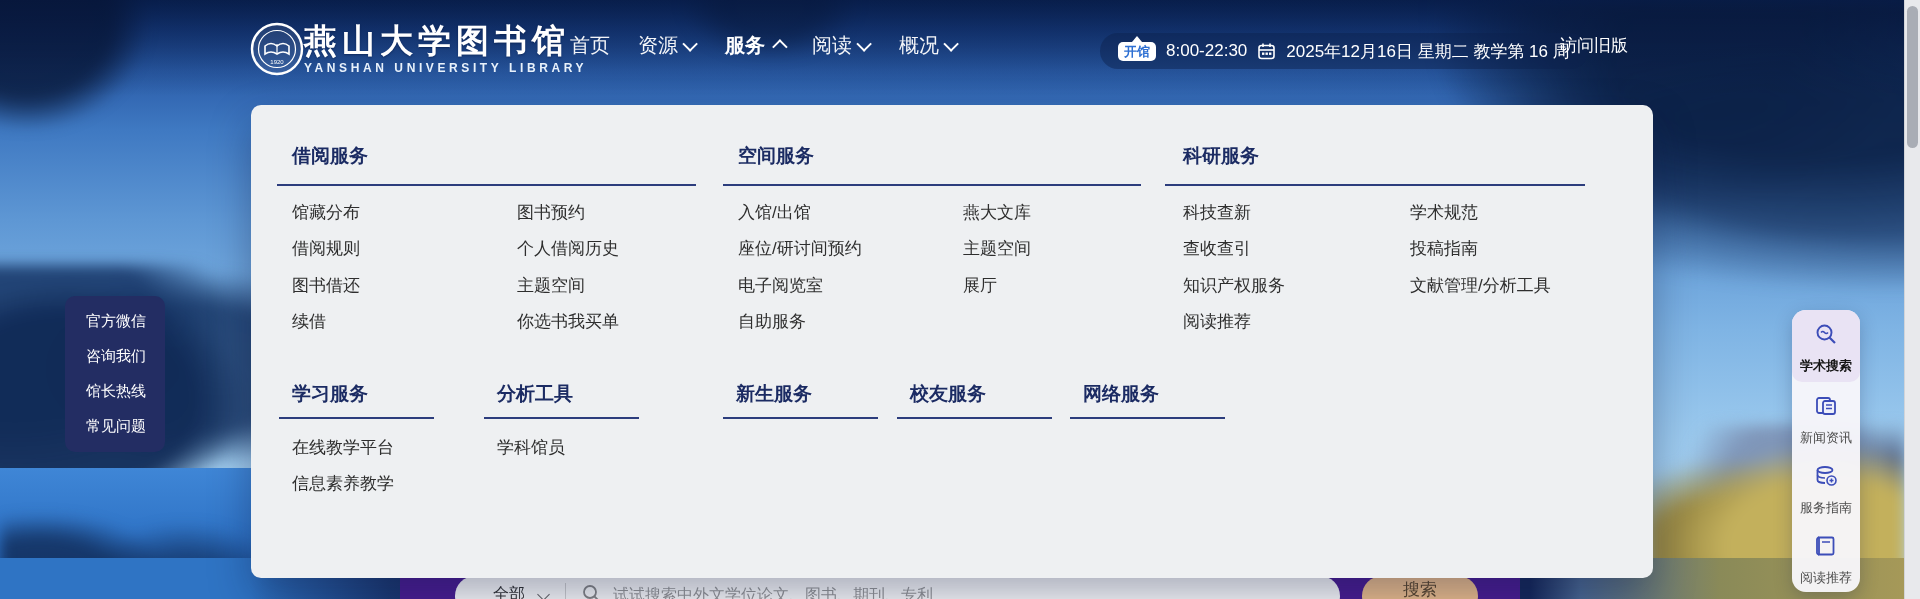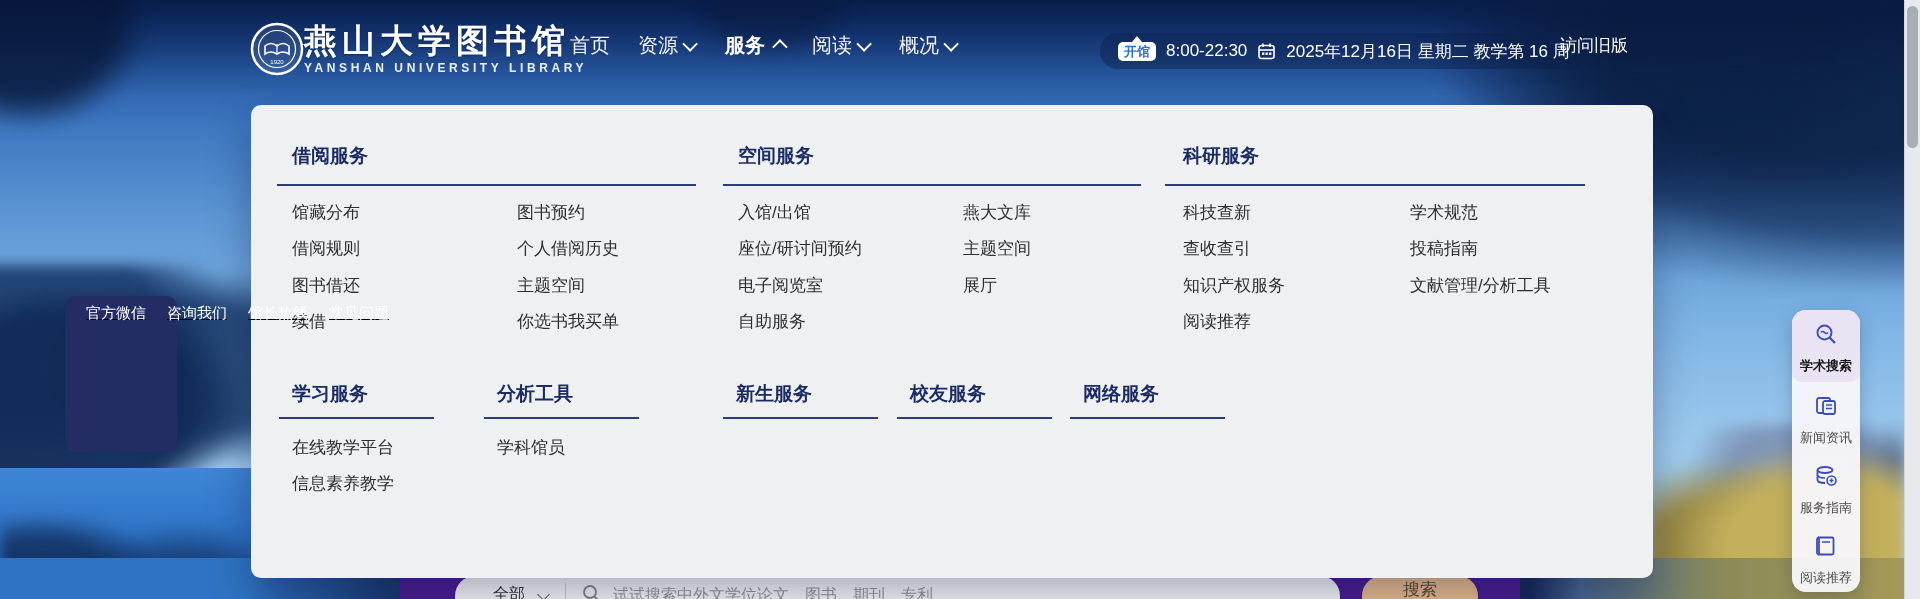"官方微信" .quickbar { flex-direction: row -> column; text-decoration: underline -> none; width: 112px -> 100px }
